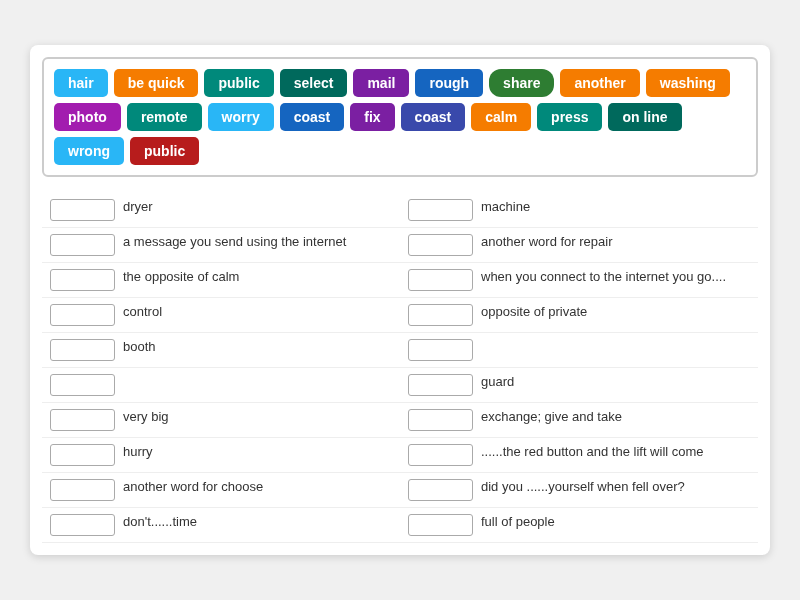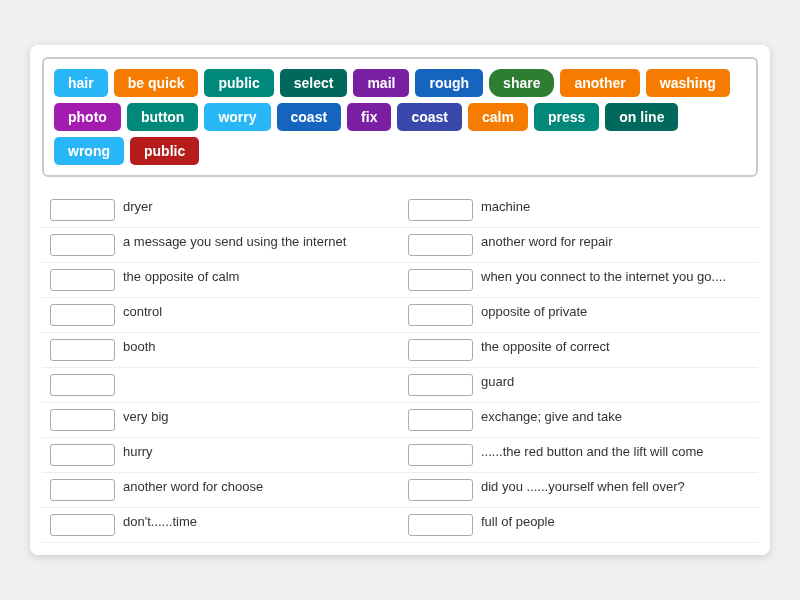"button" div.word-tile { text: button -> remote }
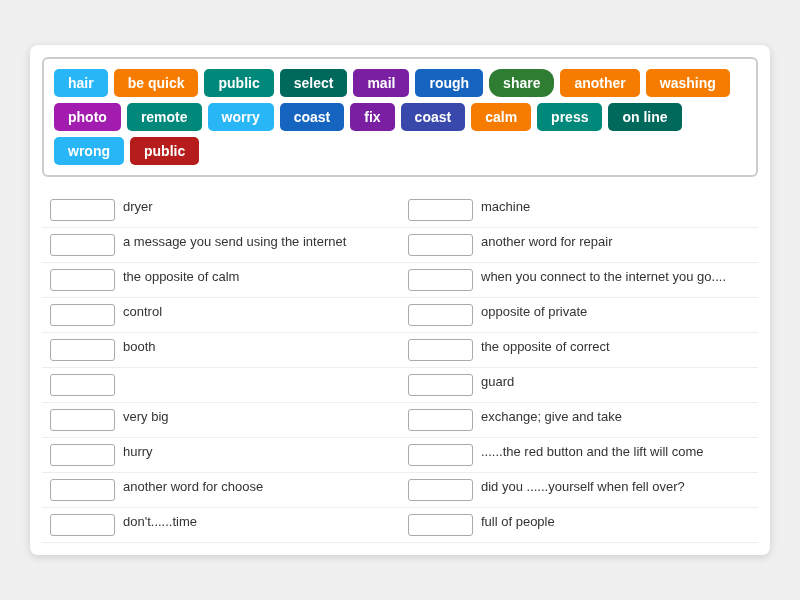"the opposite of correct" span.clue-text { html: <span>the opposite of correct</span> -> none }
